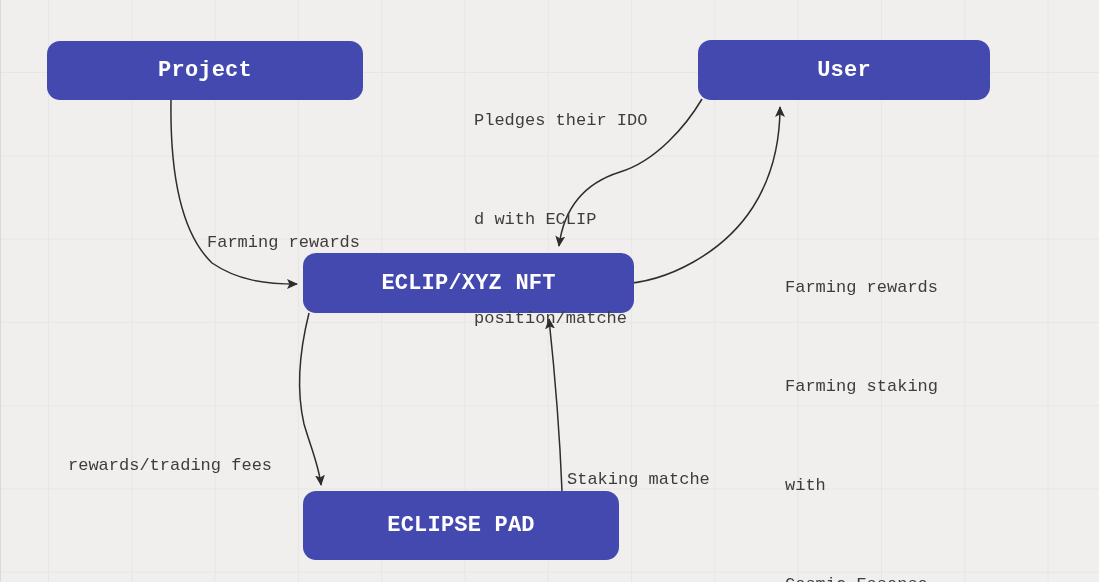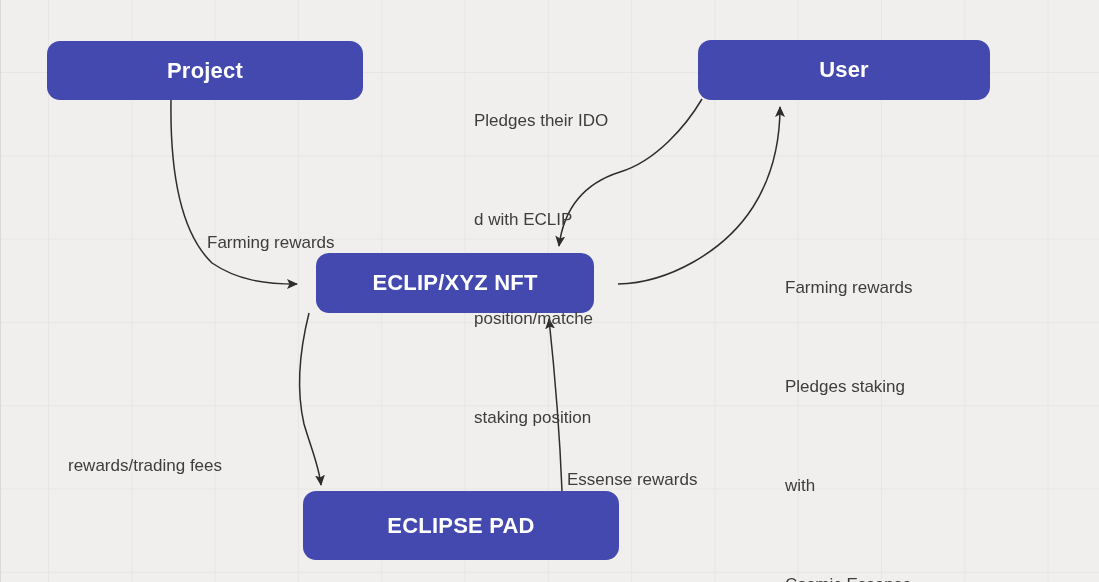"Project" .canvas { font-family: Liberation Sans, sans-serif -> Liberation Mono, monospace }
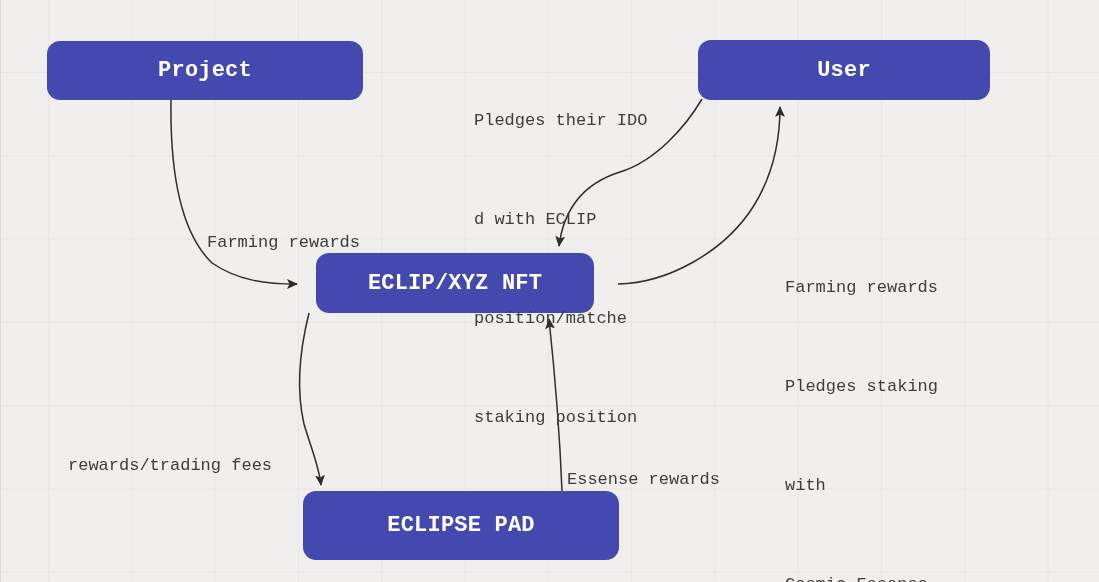"ECLIP/XYZ NFT" div.node { left: 316px -> 303px; width: 278px -> 331px }
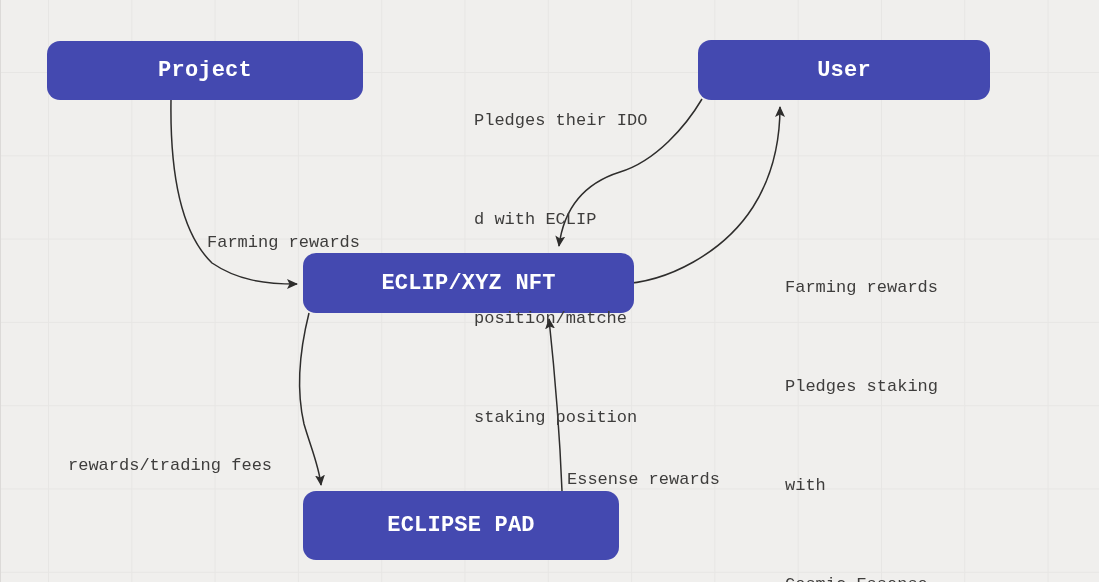"Pledges staking" span.ln { text: Pledges -> Farming }
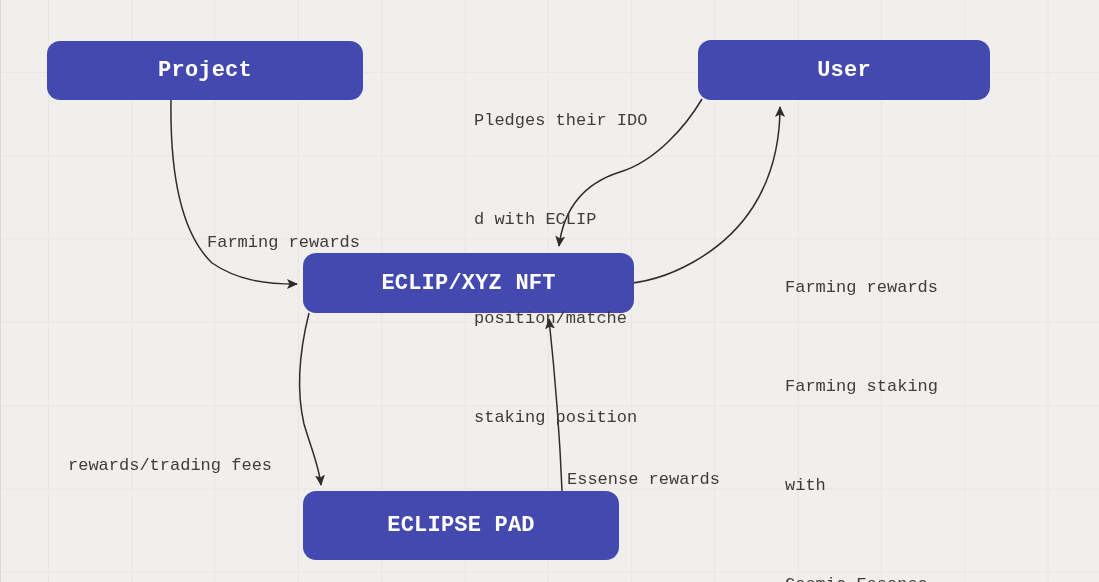"staking position" span.ln { html: <span>staking position</span> -> none }
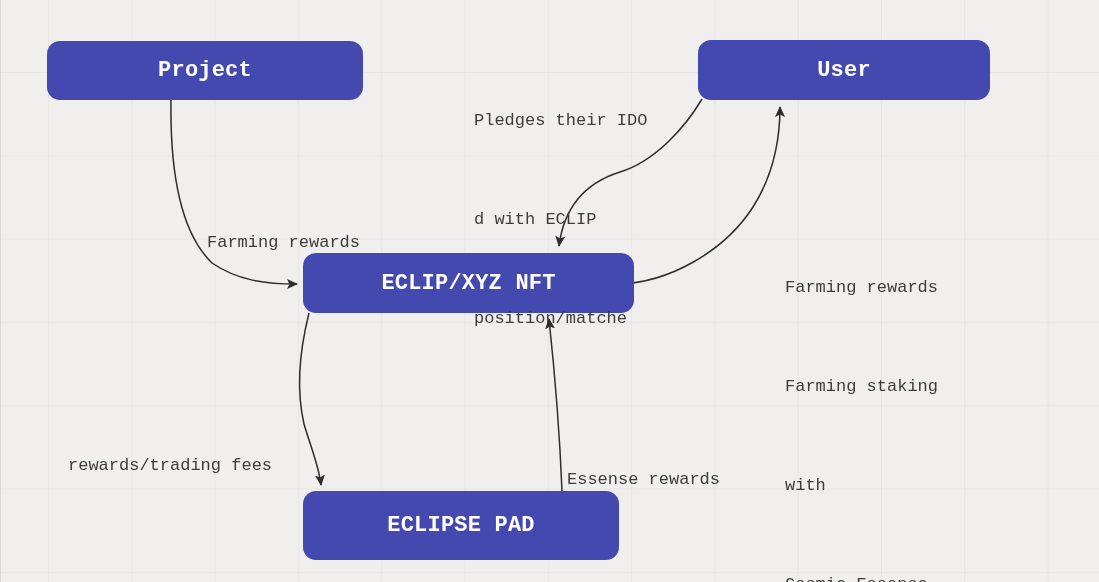"Essense rewards" span.ln { text: Essense rewards -> Staking matche }
